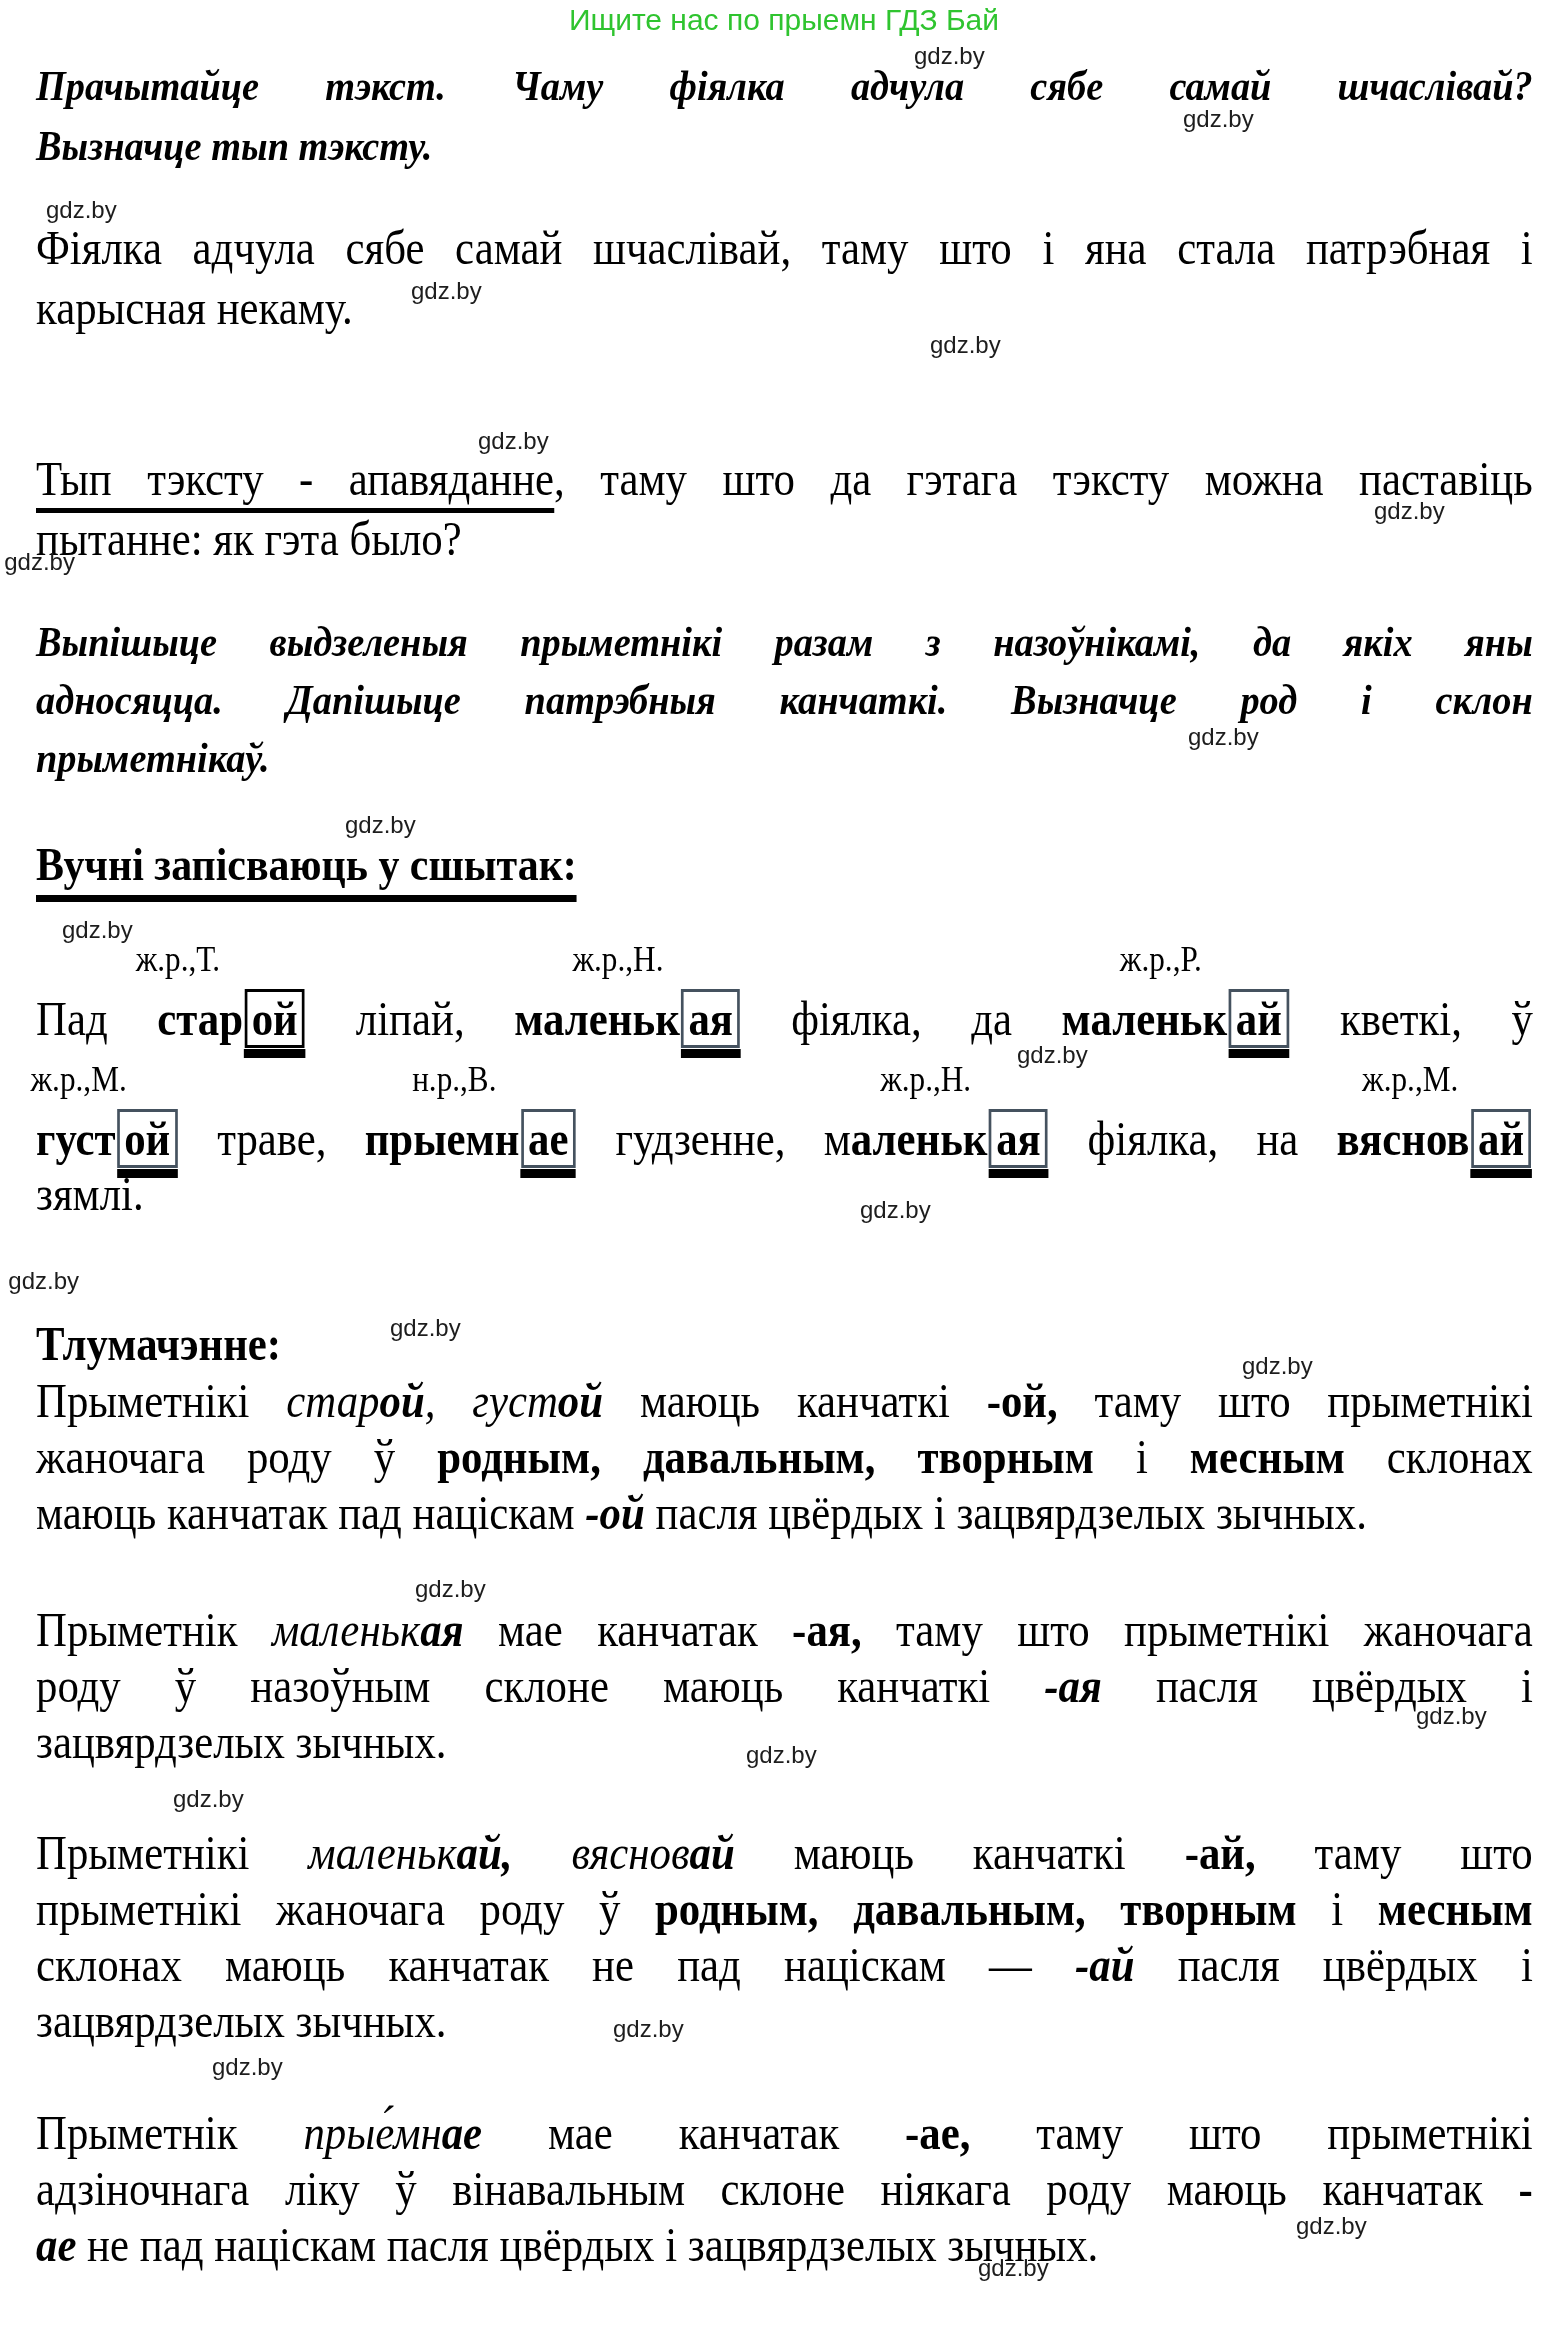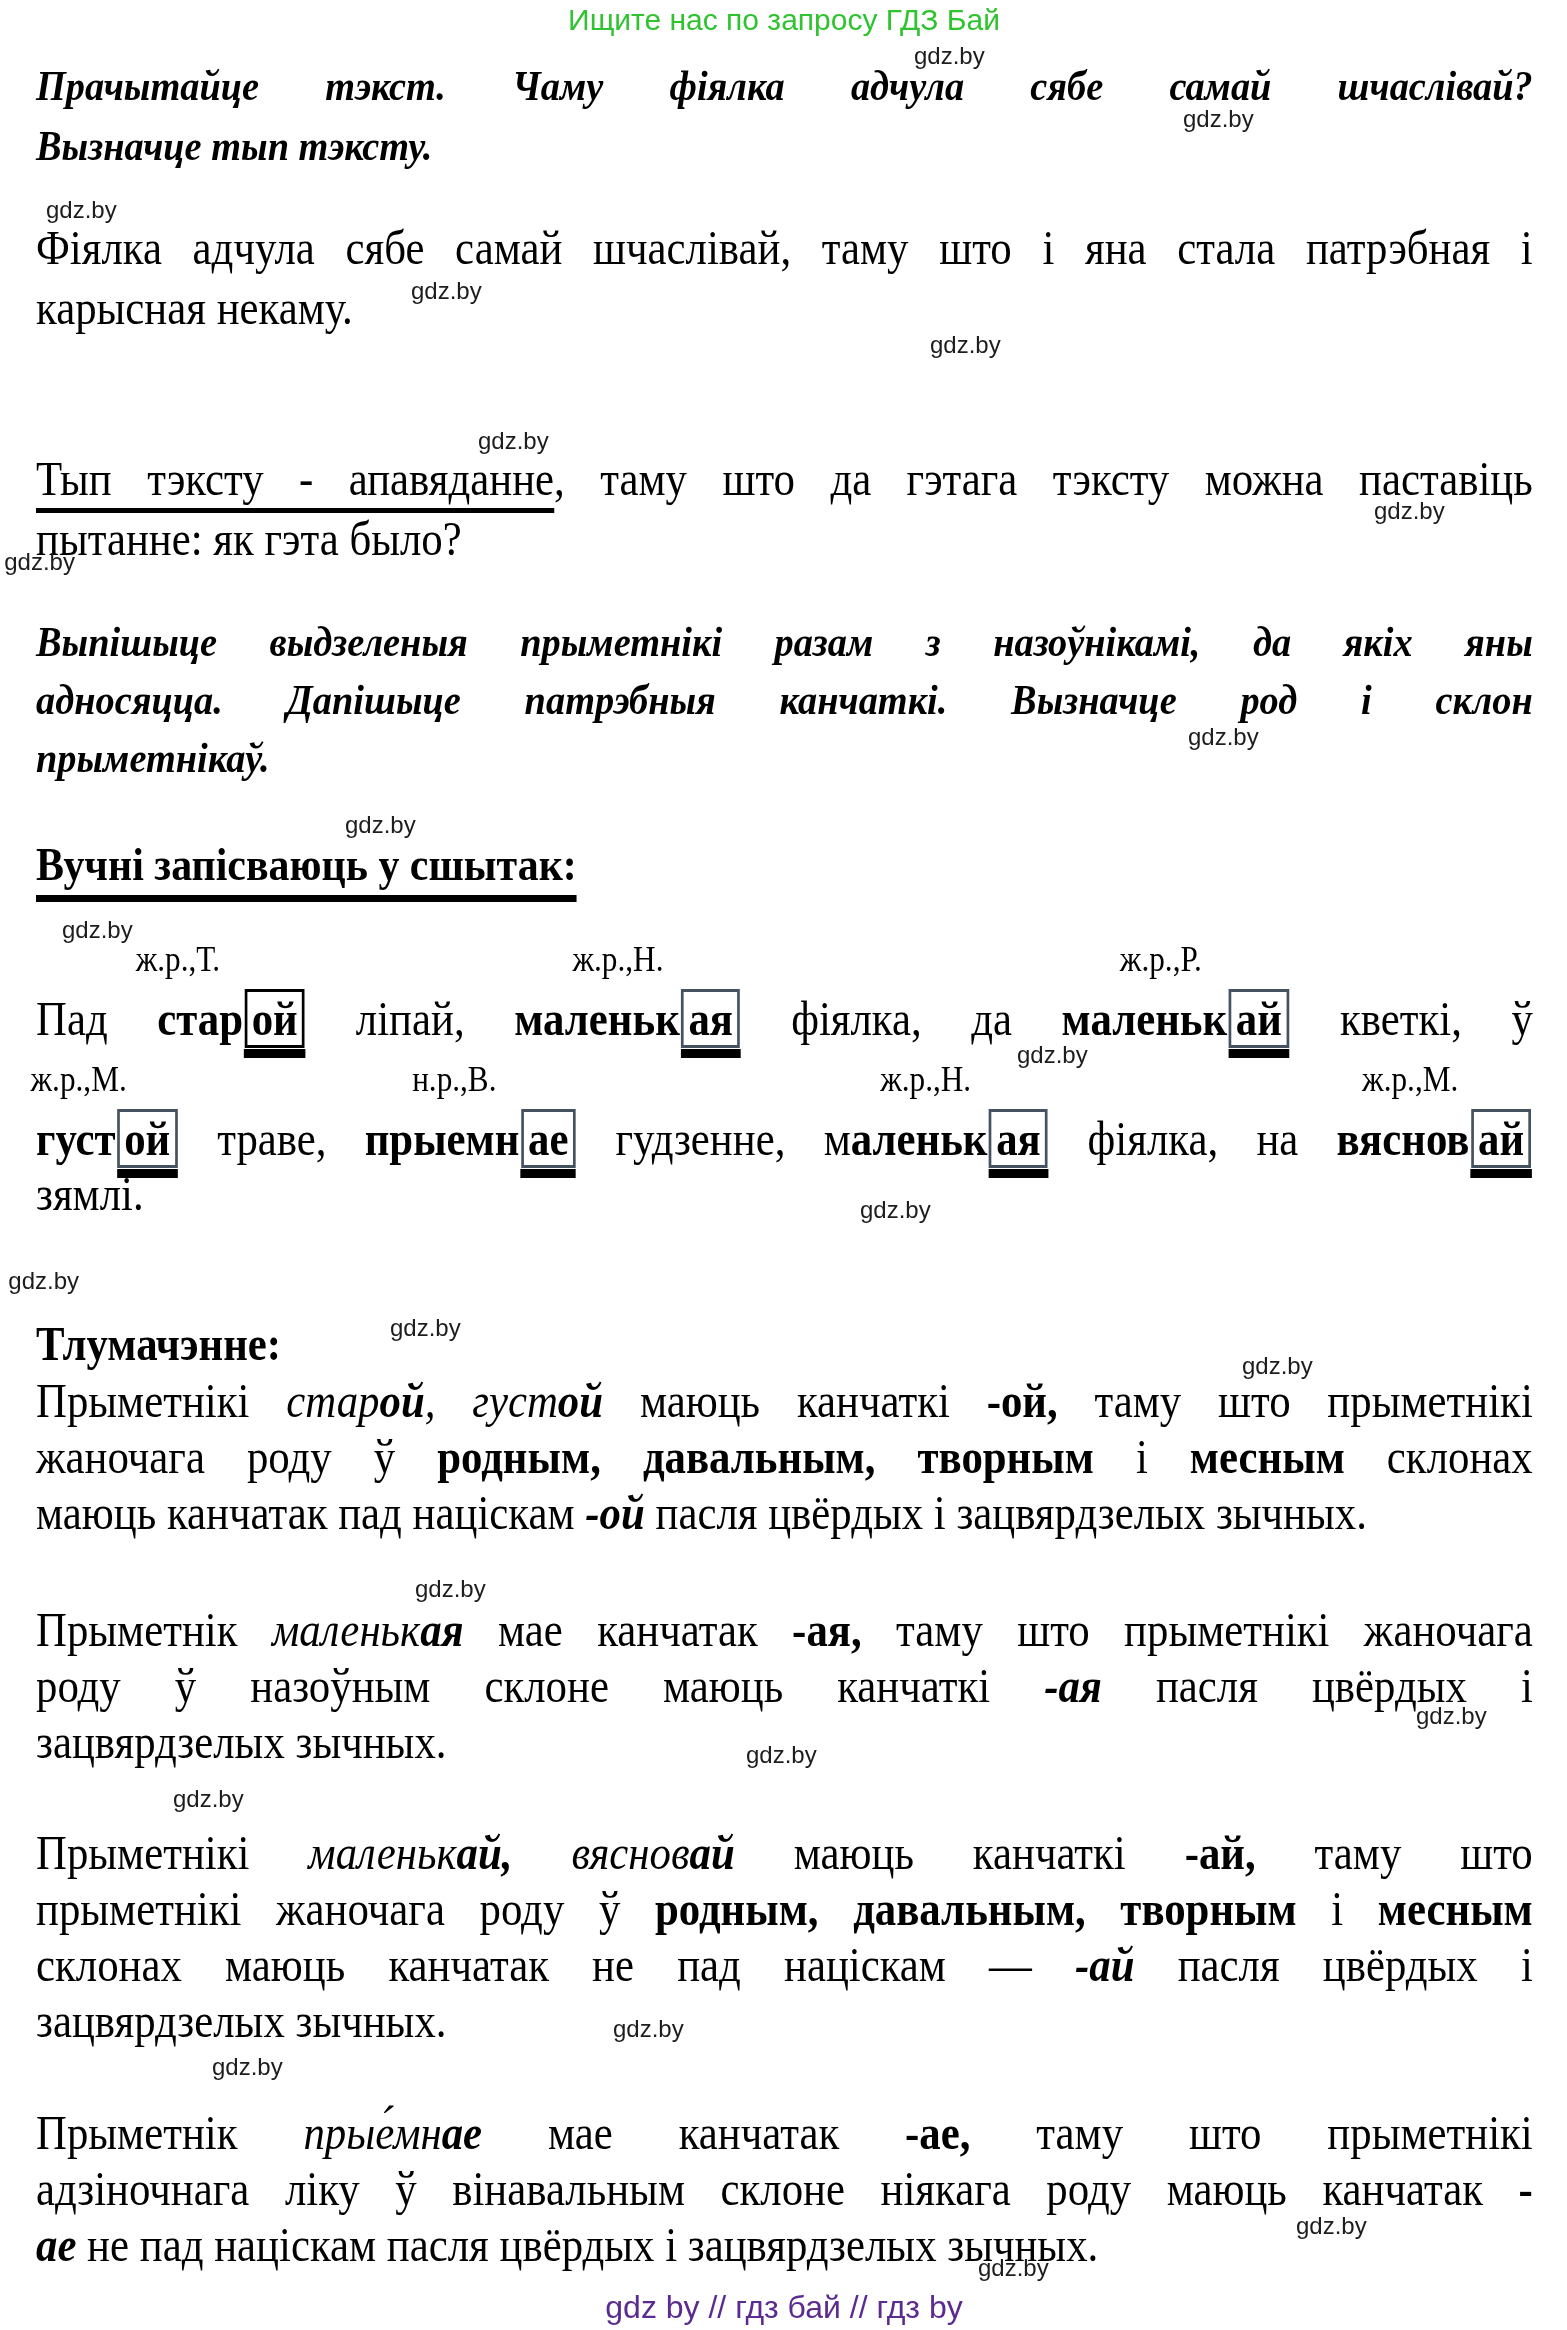"Ищите нас по запросу ГДЗ" div.banner { text: запросу -> прыемн }
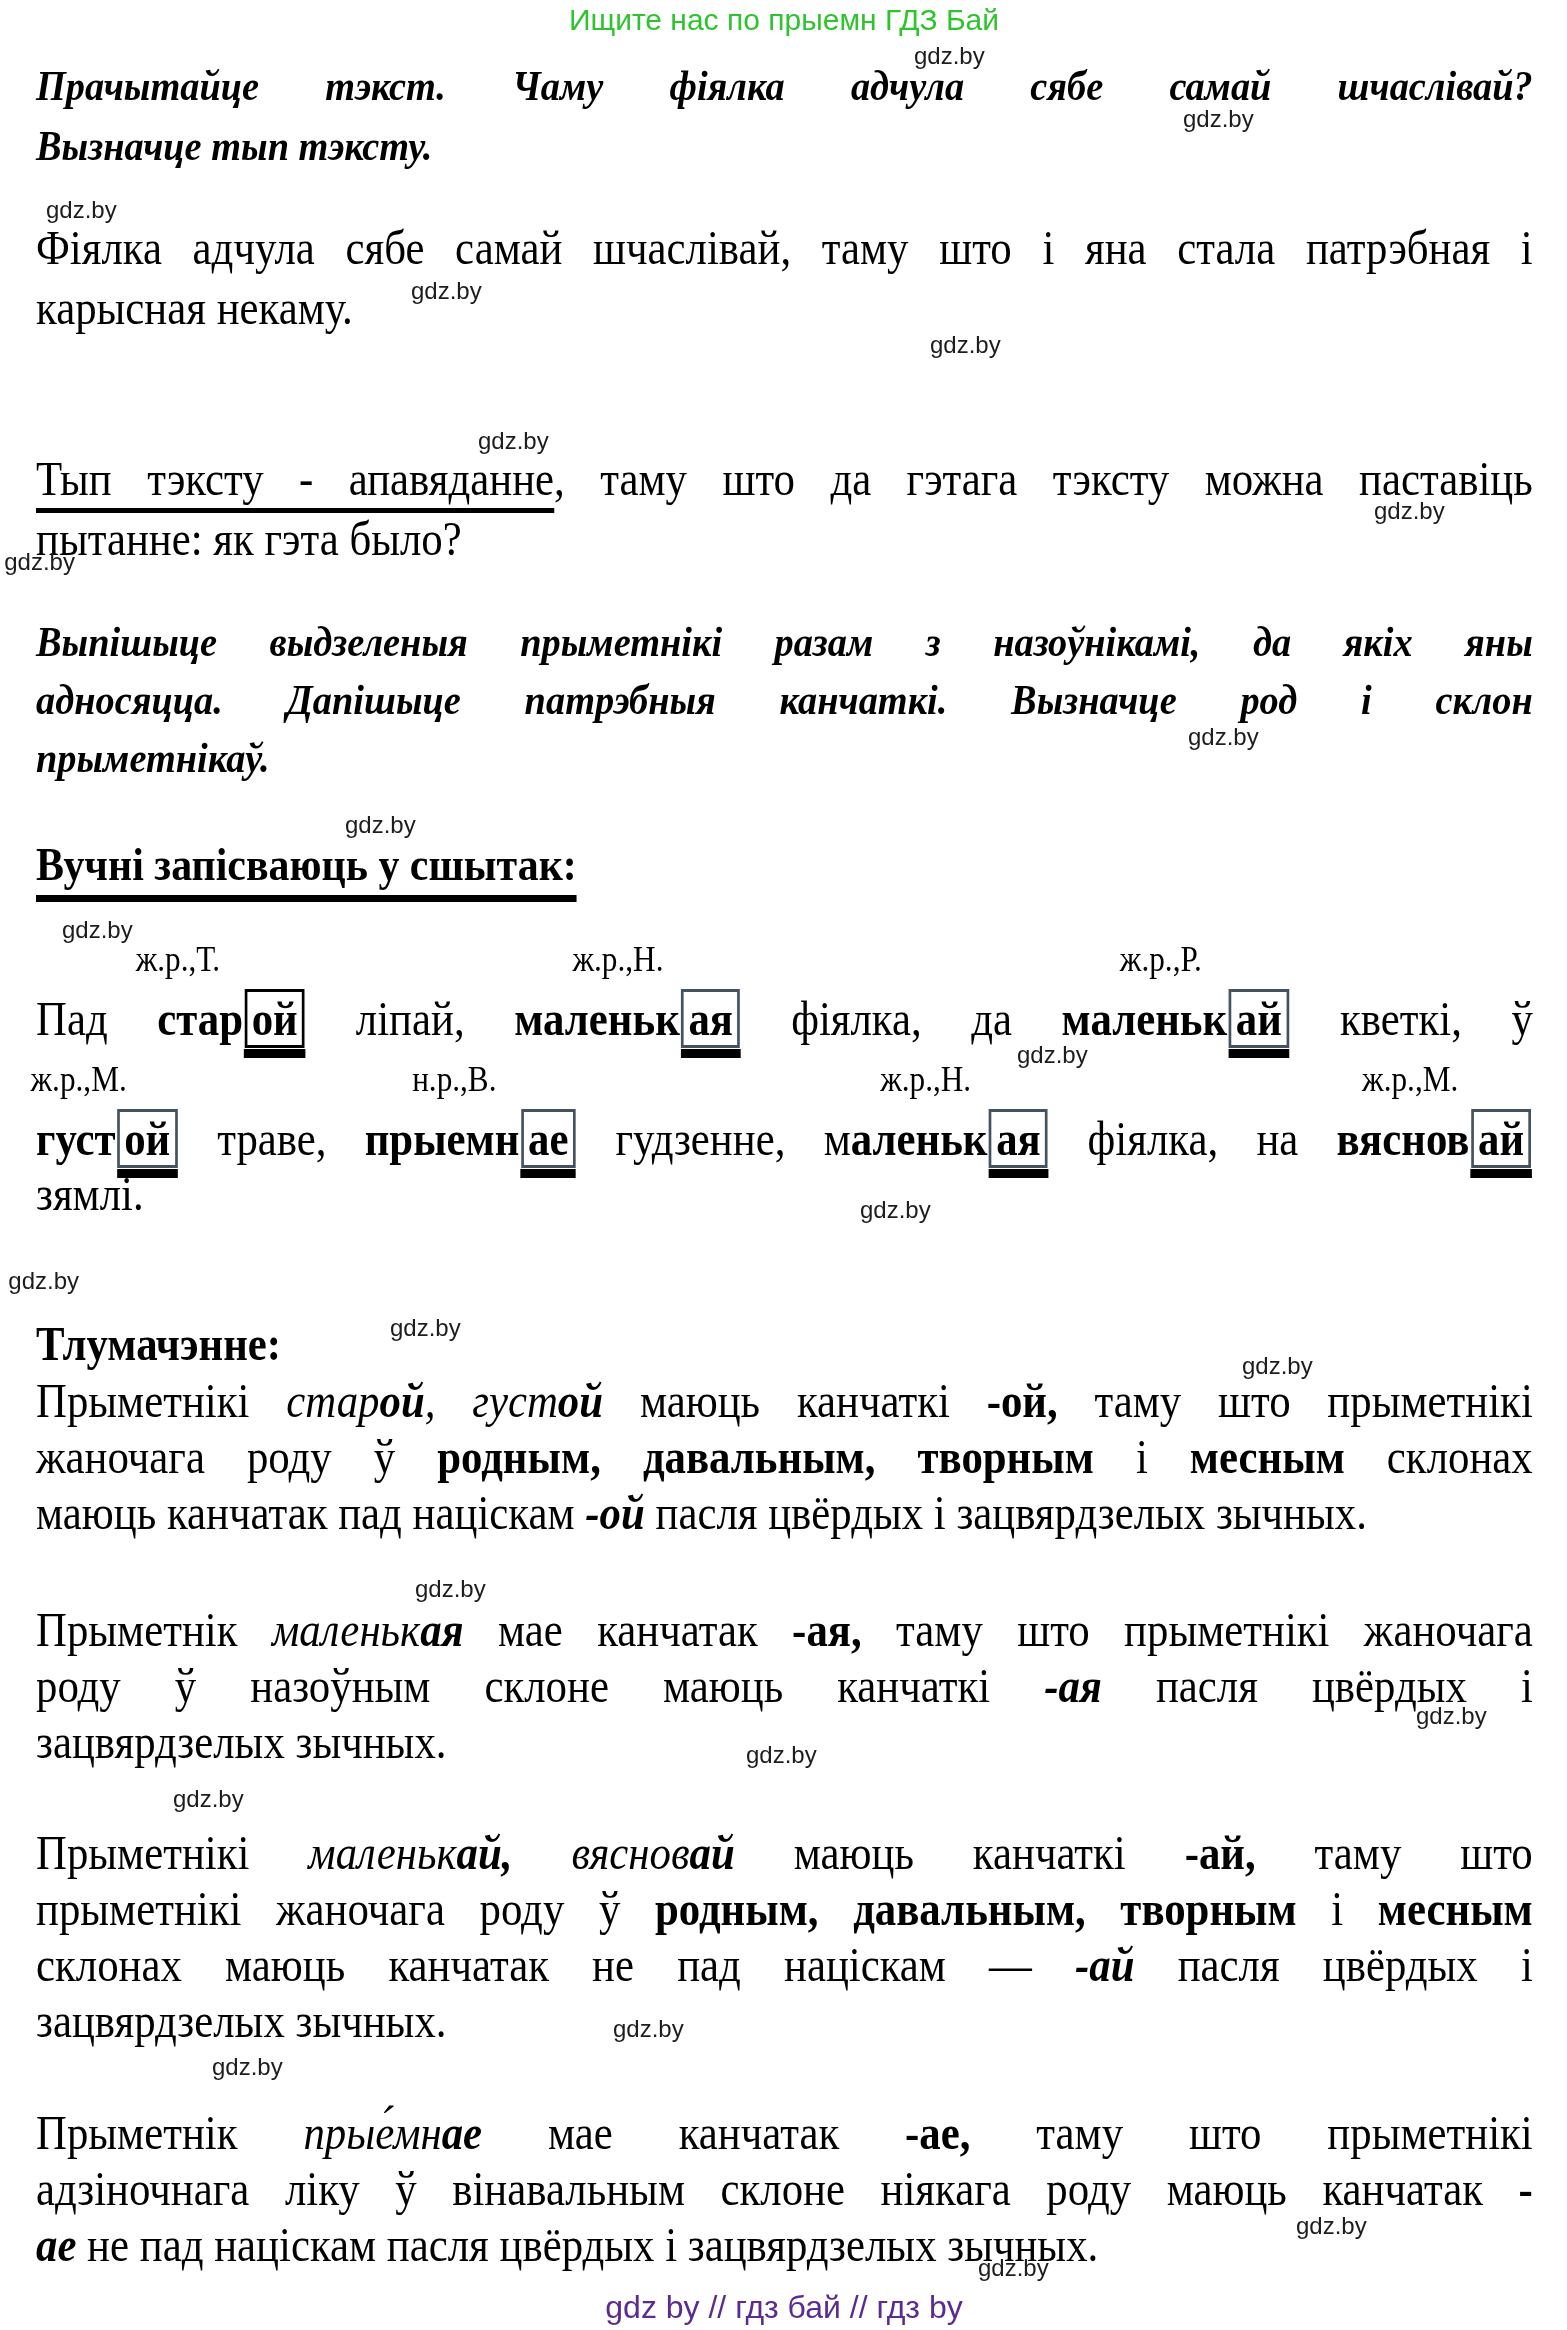"gdz by // гдз бай" div.footer { html: <div>gdz by // гдз бай // гдз by</div> -> none }
